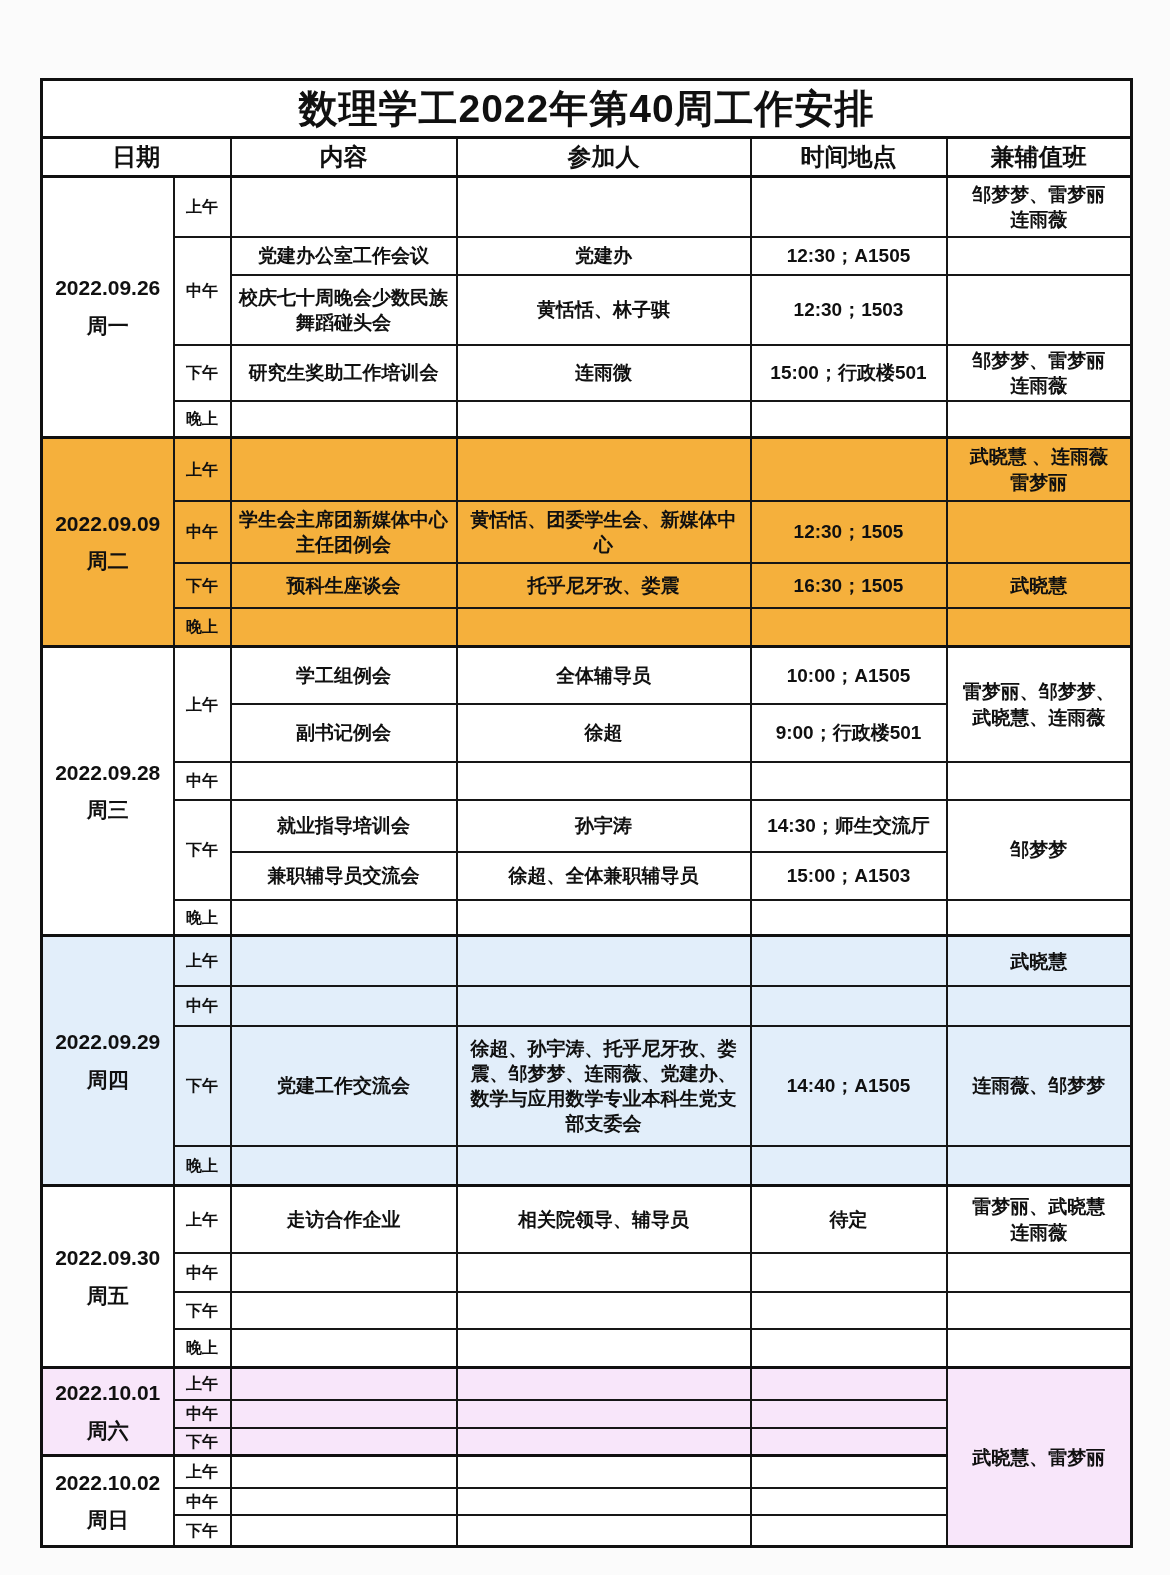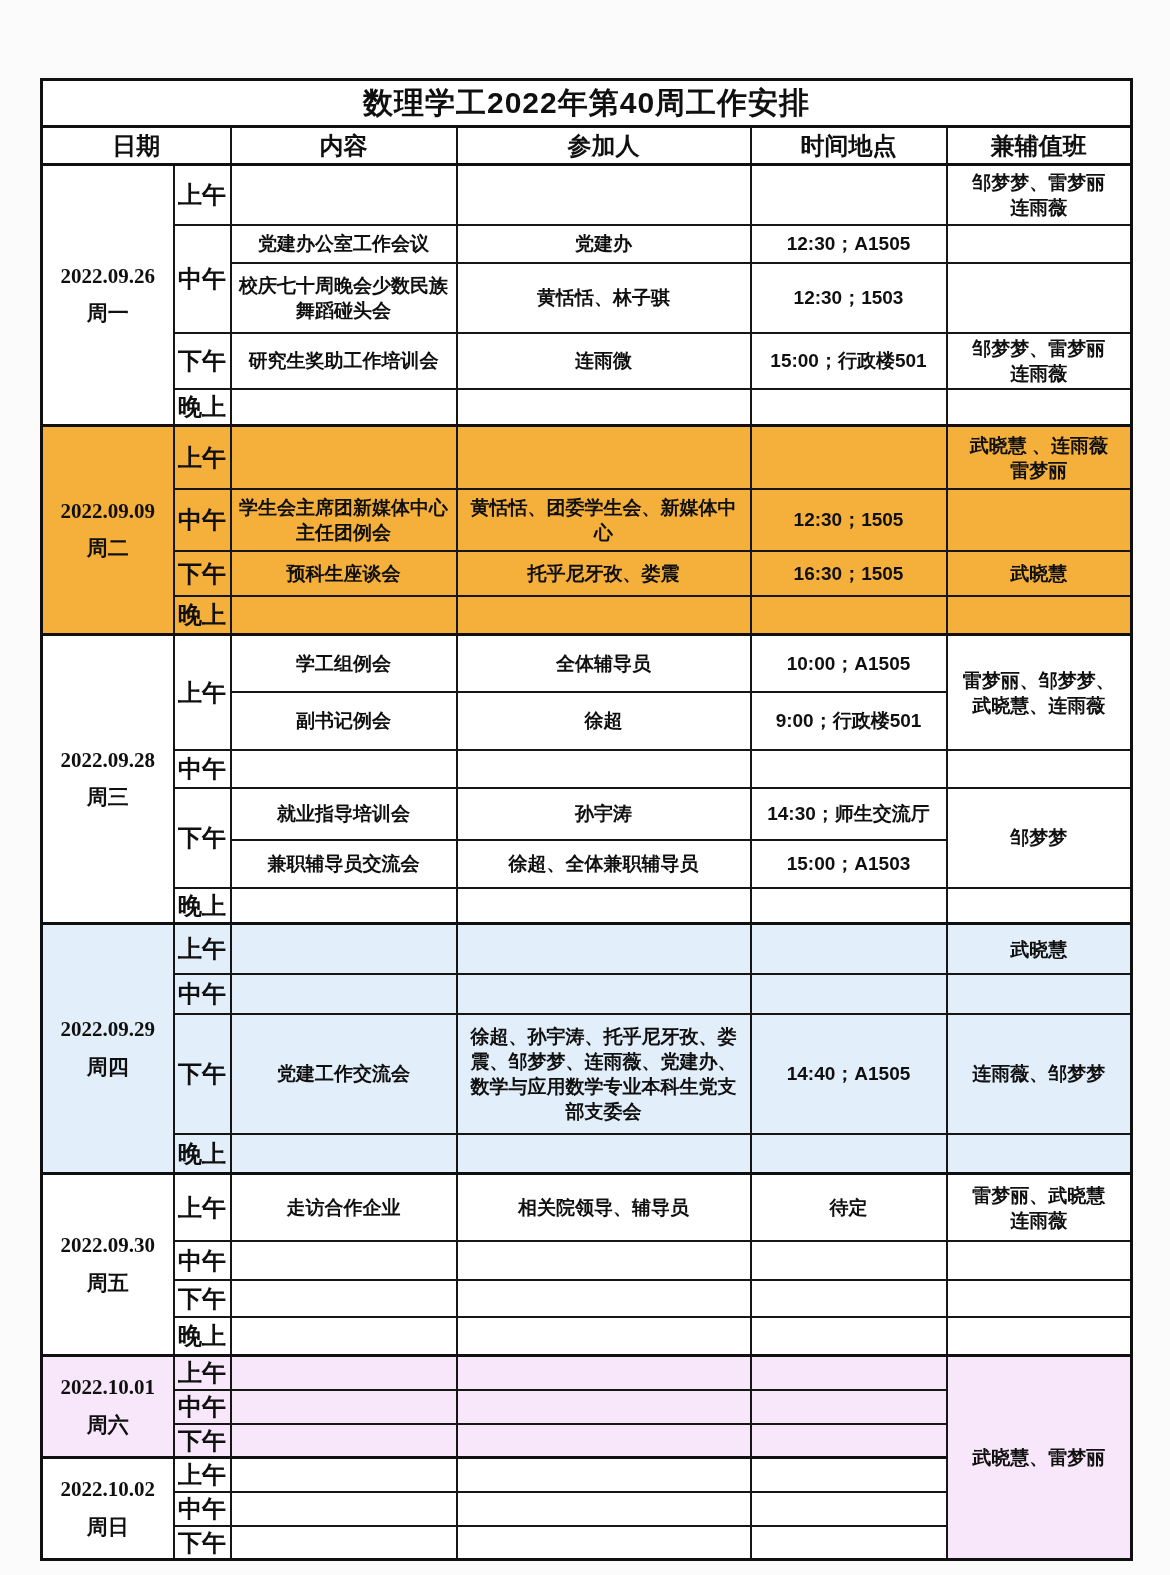"数理学工2022年第40周工作安排" tr.title-row td { font-size: 30px -> 39px }
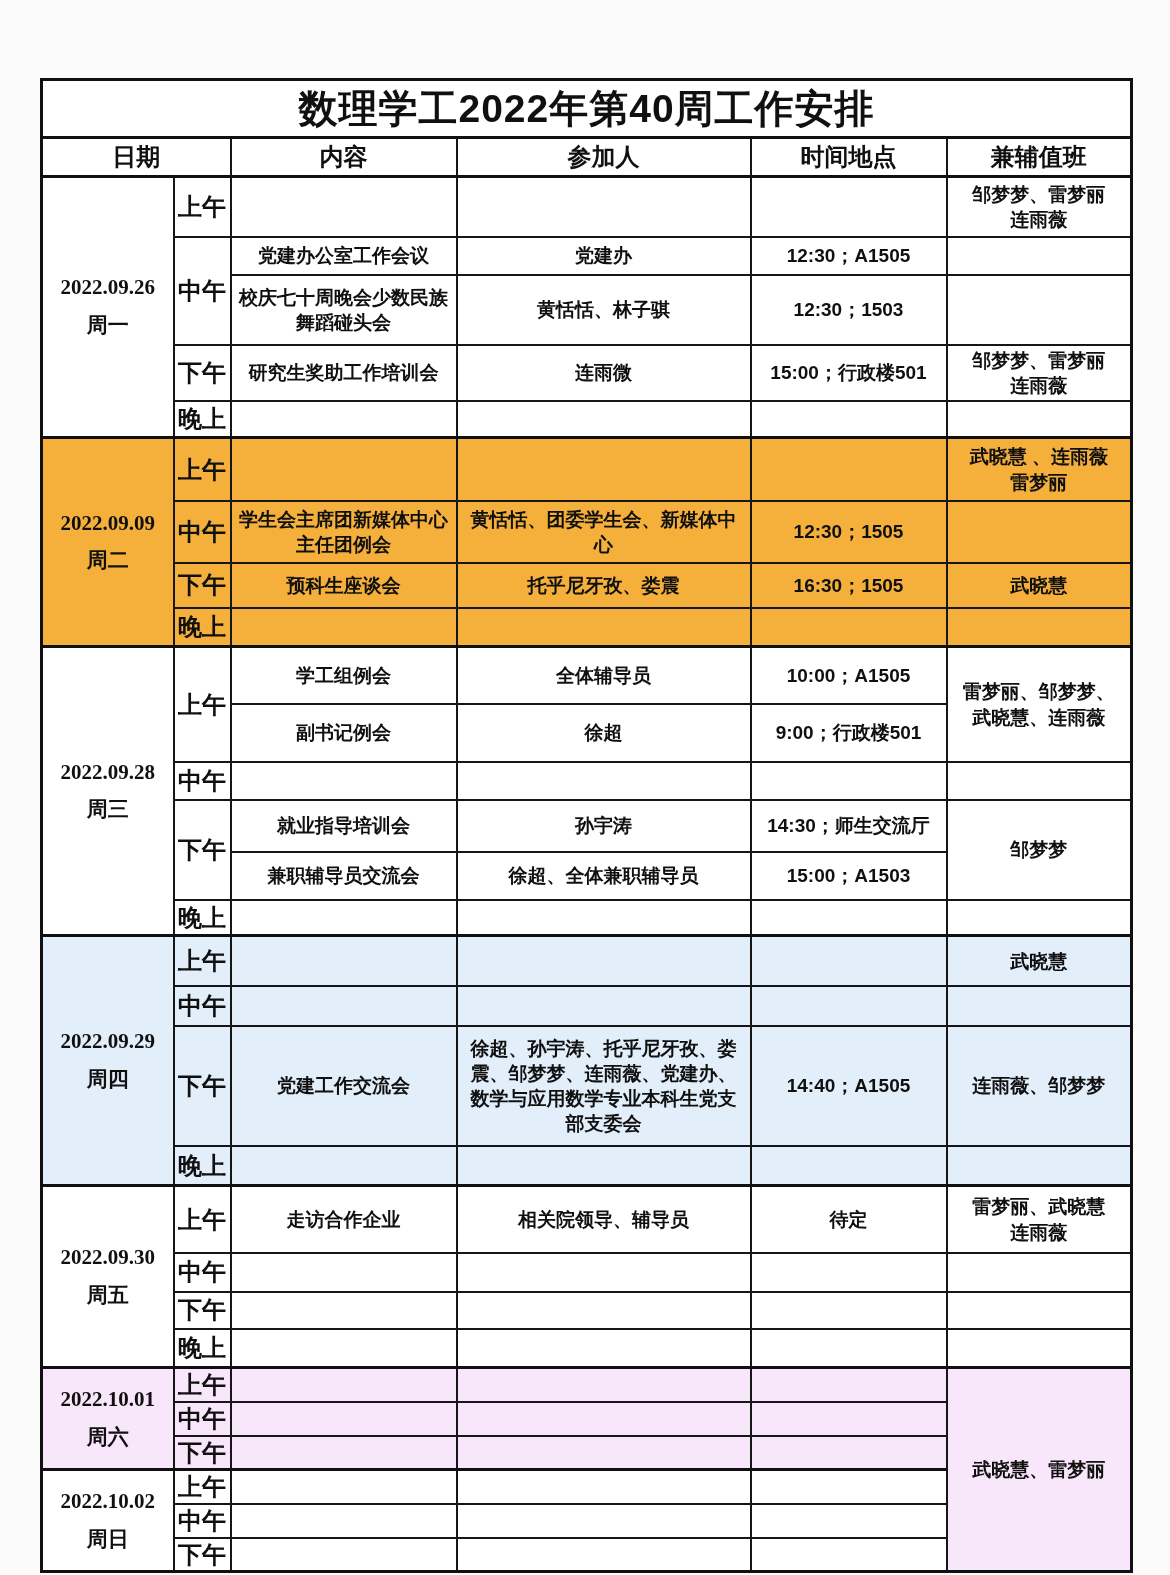"上午" td.slot-cell { font-size: 24px -> 16px }
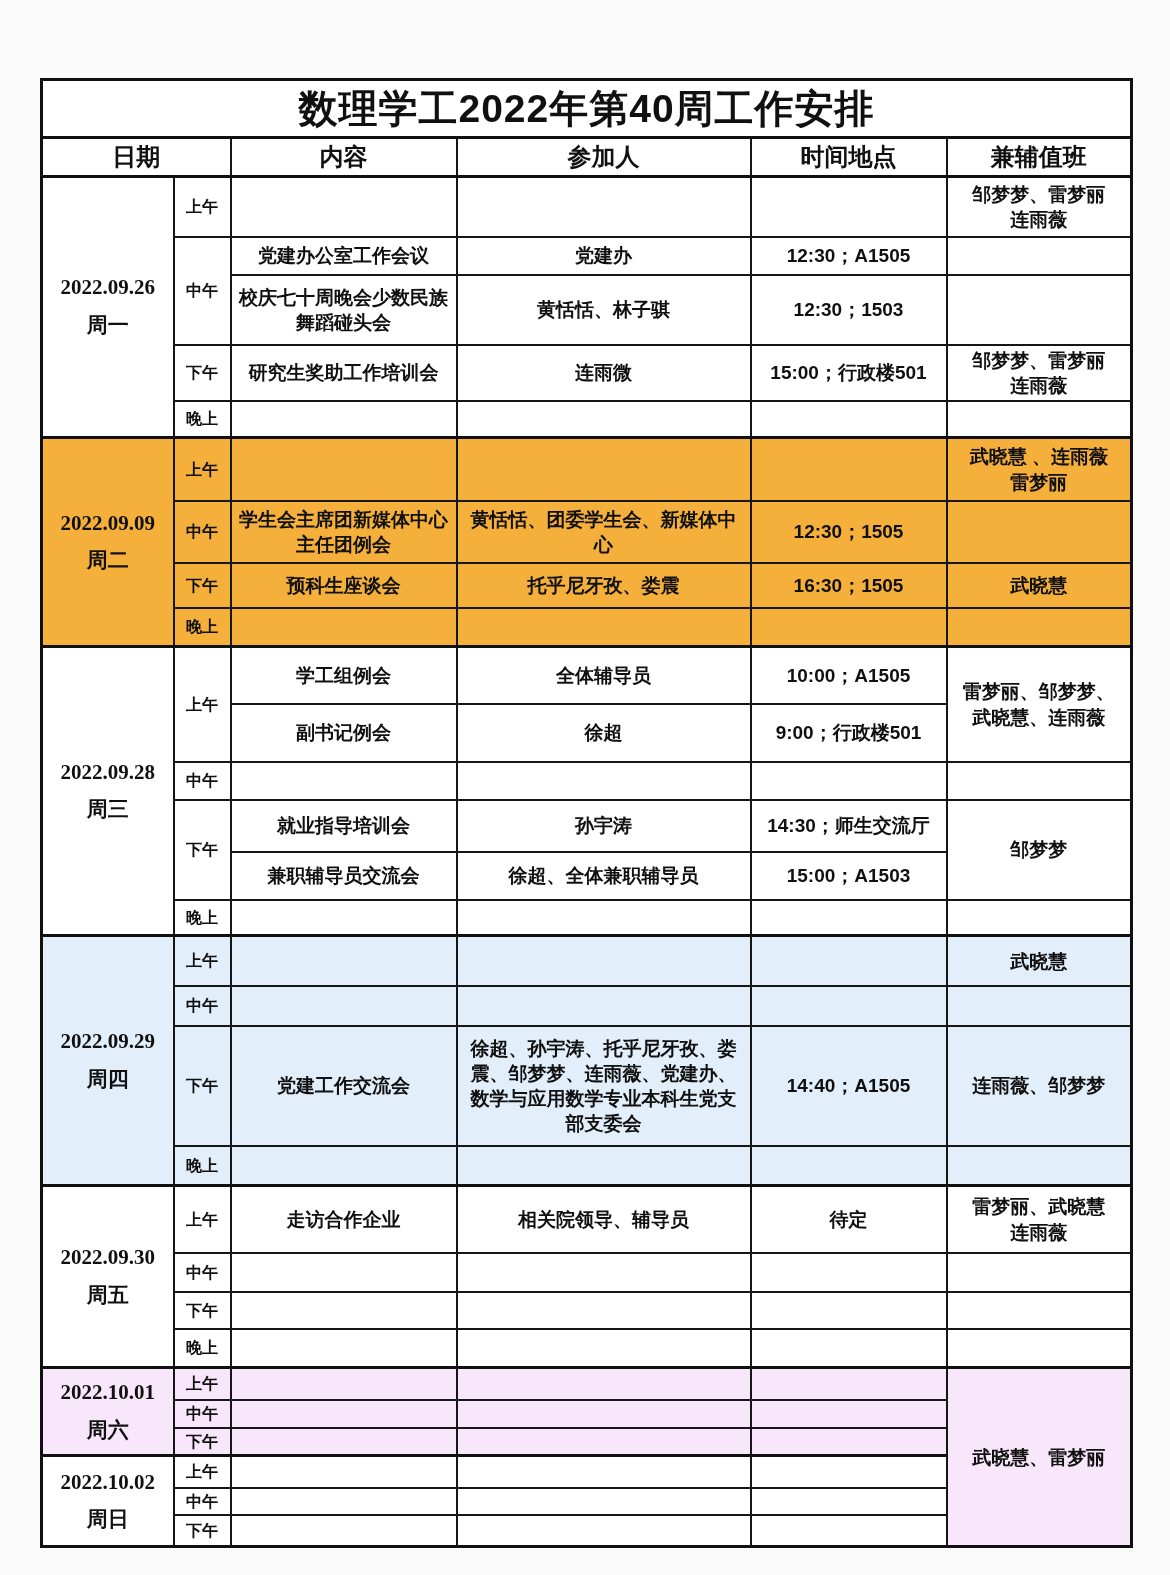"2022.09.26" td.date-cell { font-family: Liberation Serif, serif -> none }
